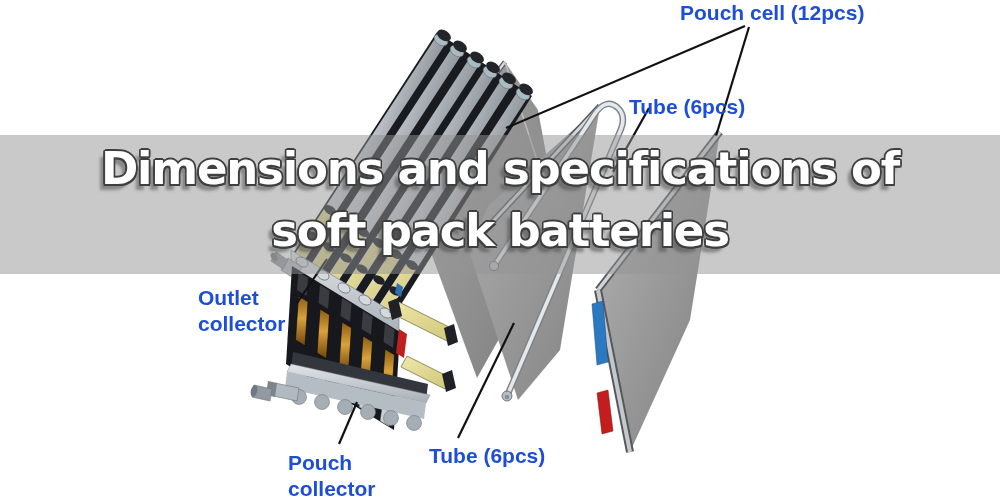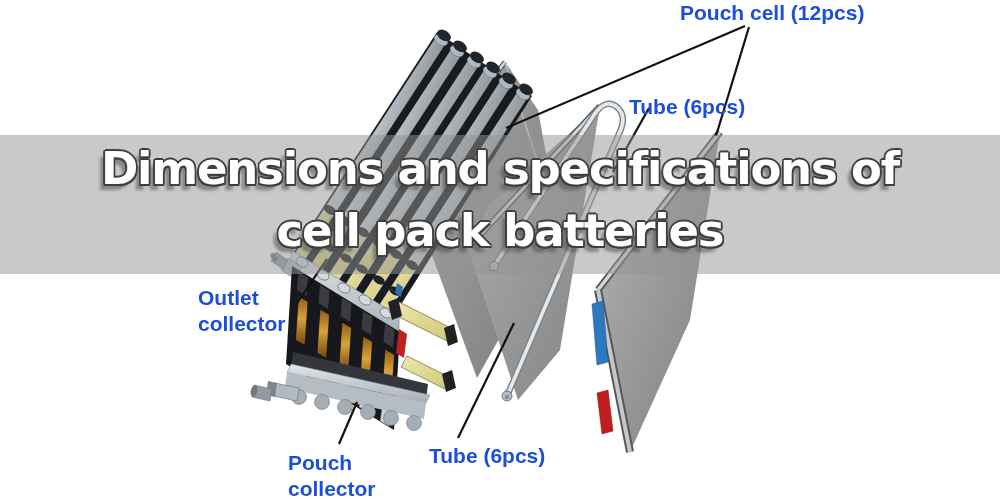"cell pack batteries" div { text: cell -> soft }
